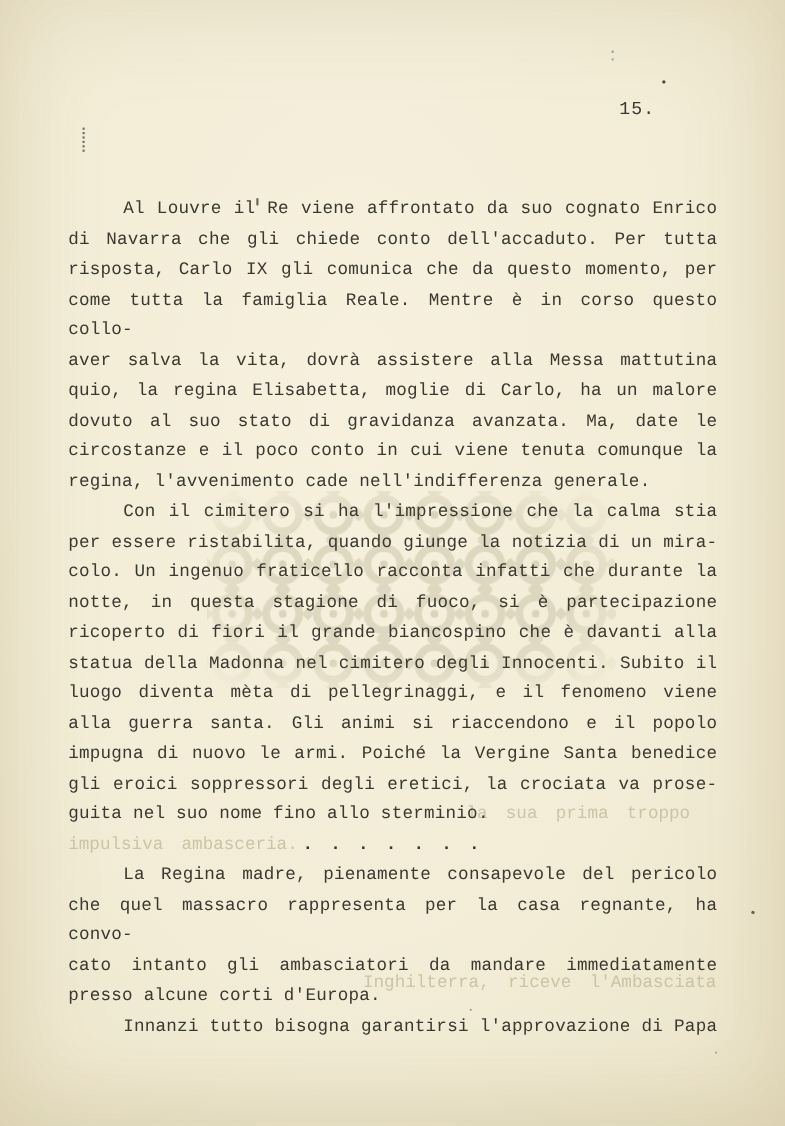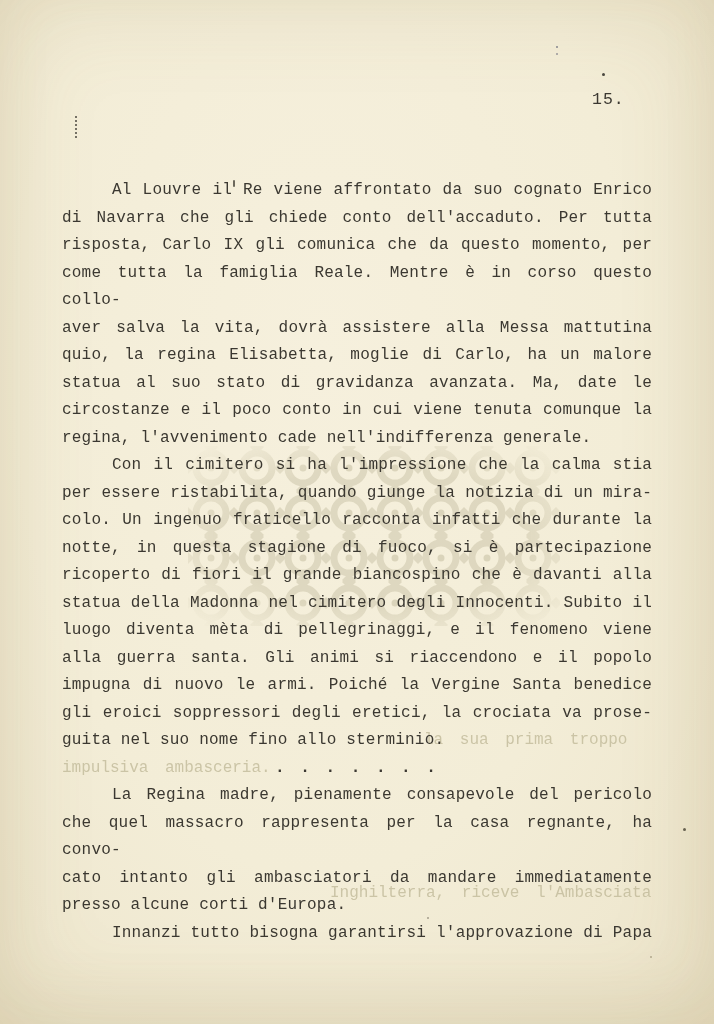"15." .page-number { left: 592px -> 563px }
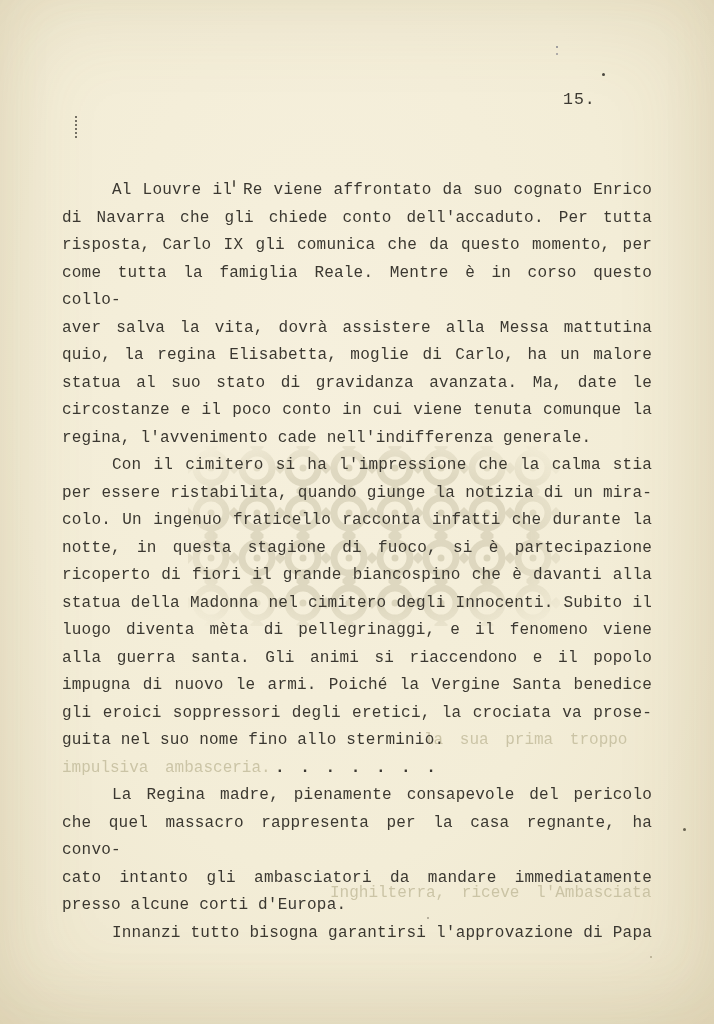"statua al suo stato di" div.line { text: statua -> dovuto }
